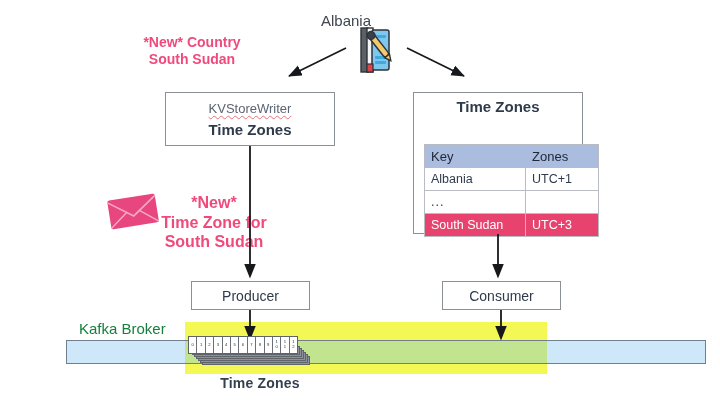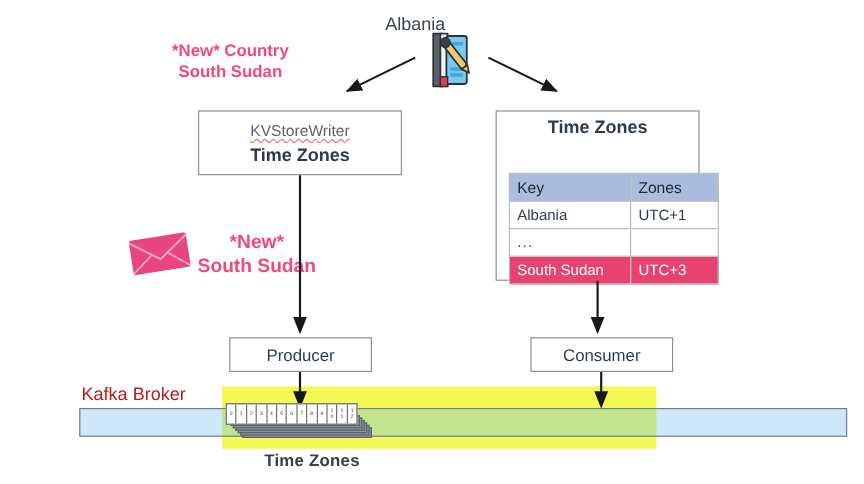"Time Zone for" div { html: none -> <div>Time Zone for</div> }
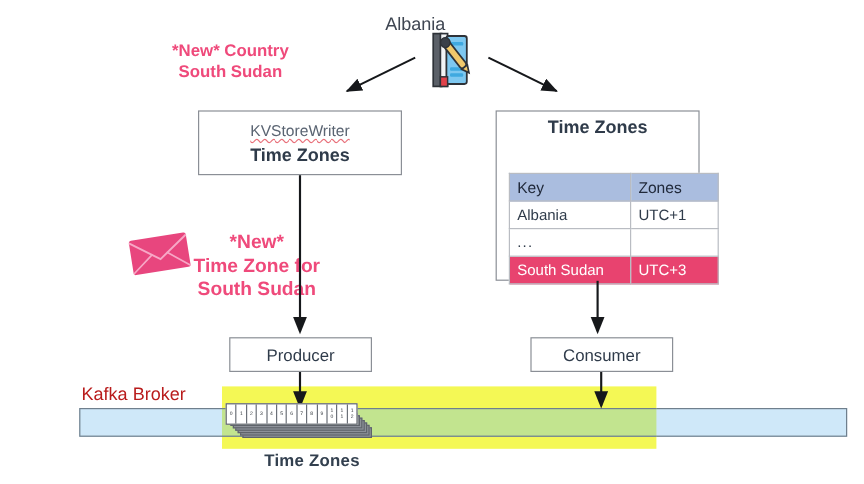"Kafka Broker" .label-kafka { color: #b91c1c -> #15803d; margin-left: none -> 11px }
